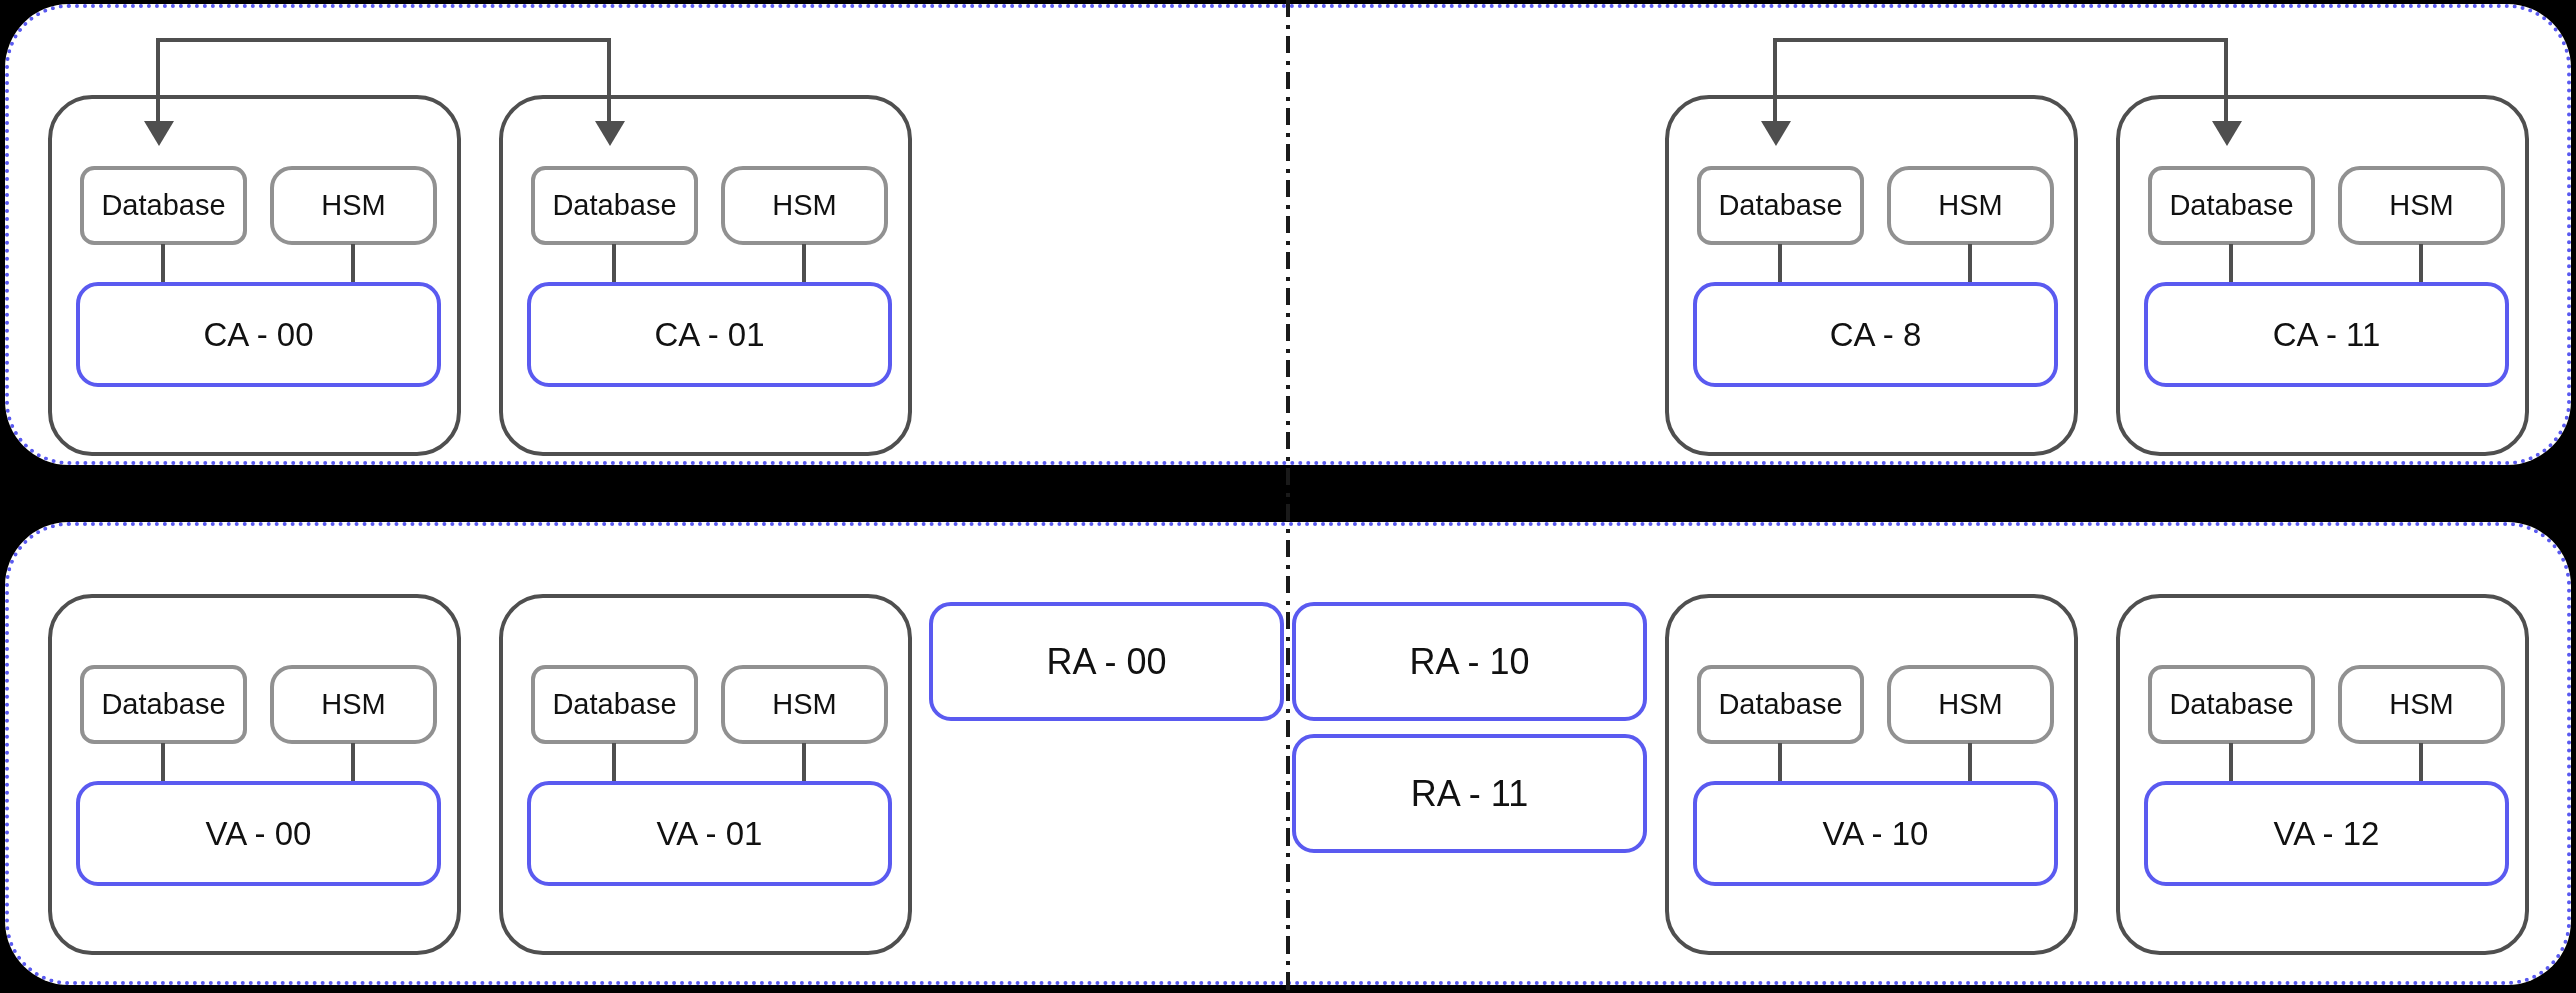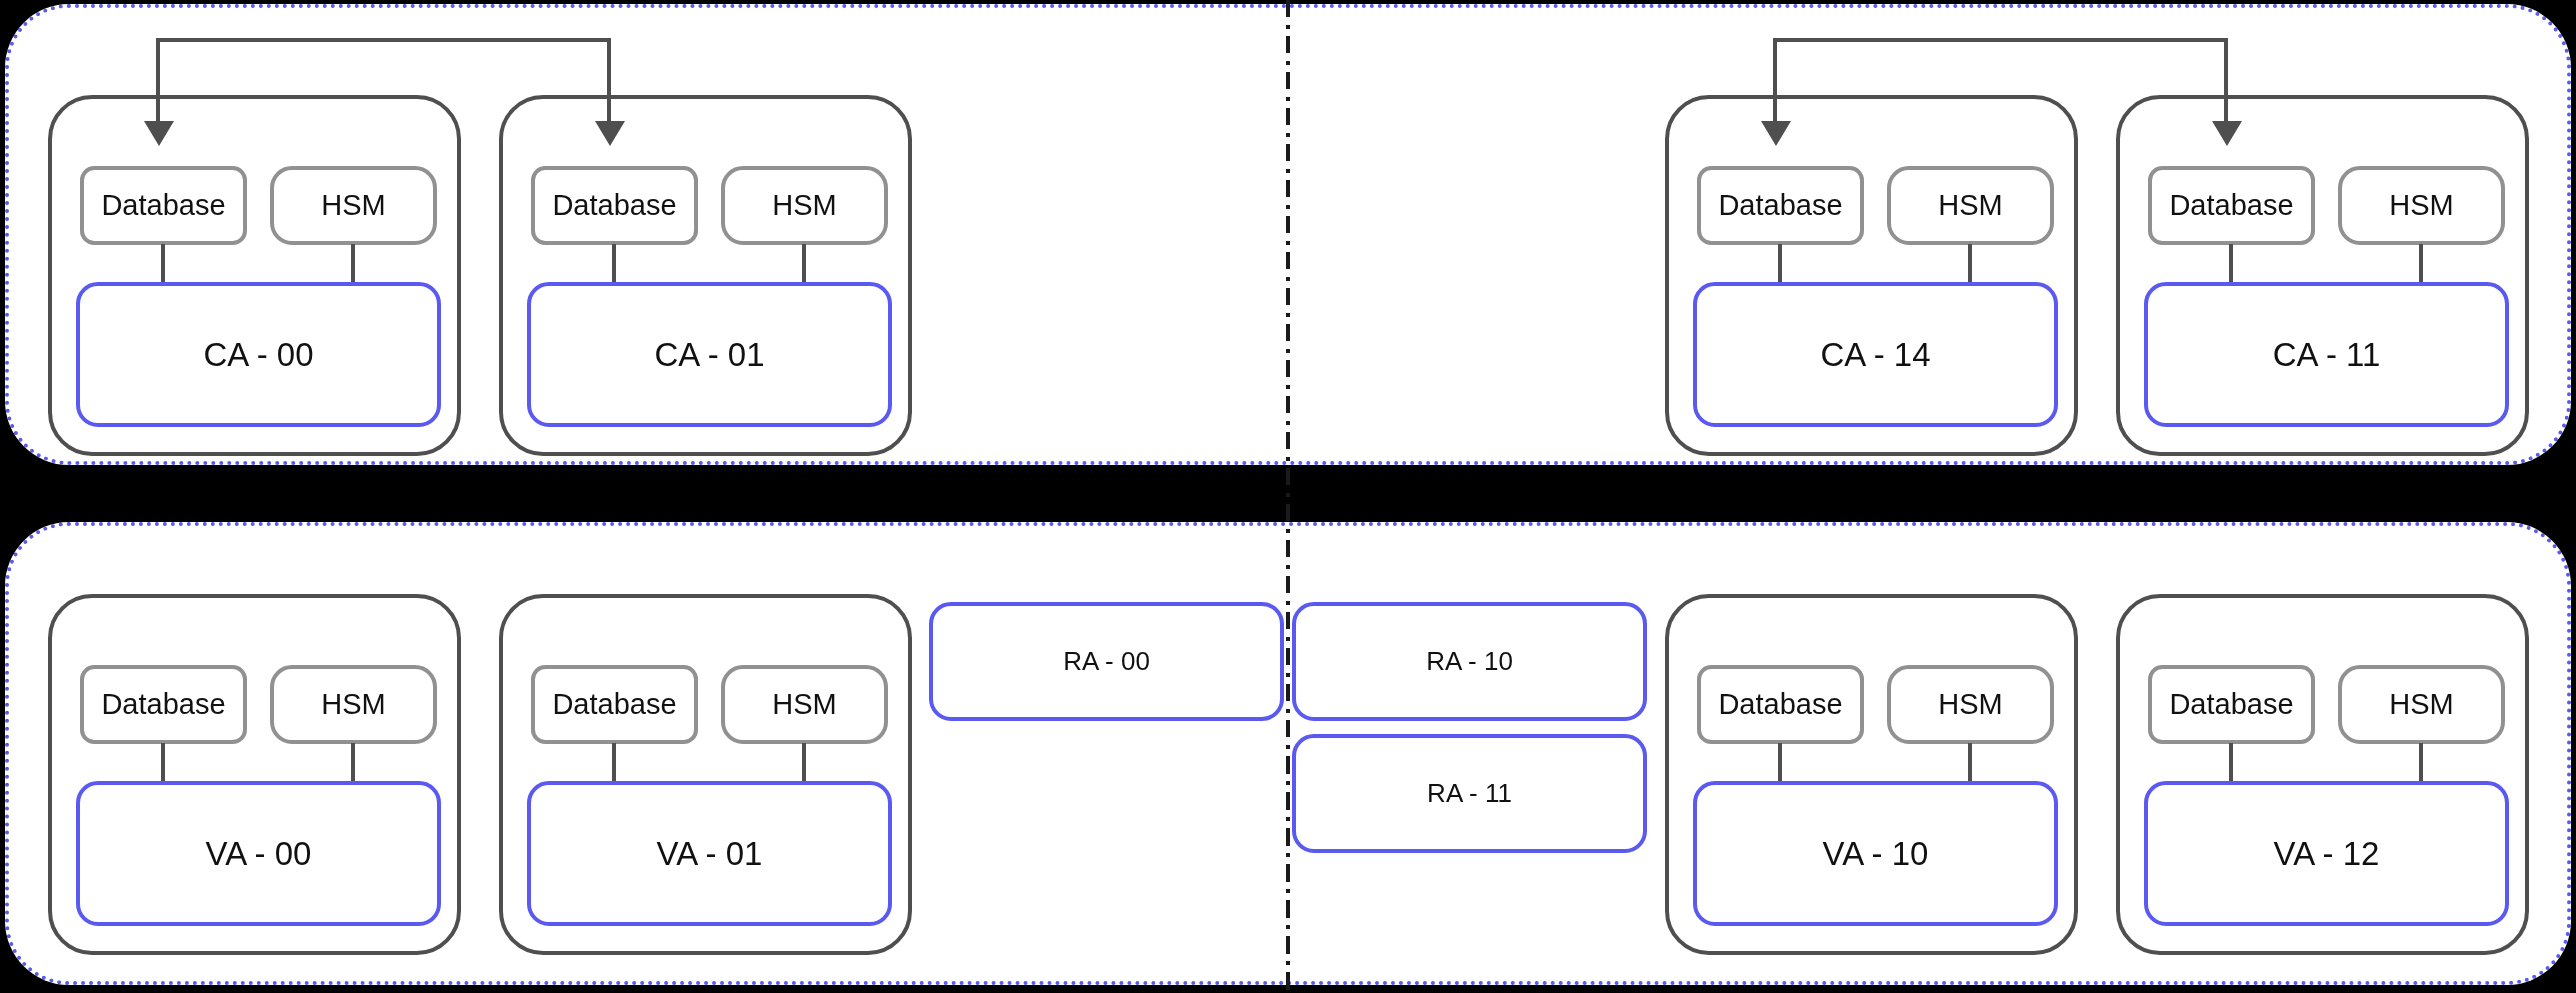"CA - 00" .agency { height: 145px -> 105px }
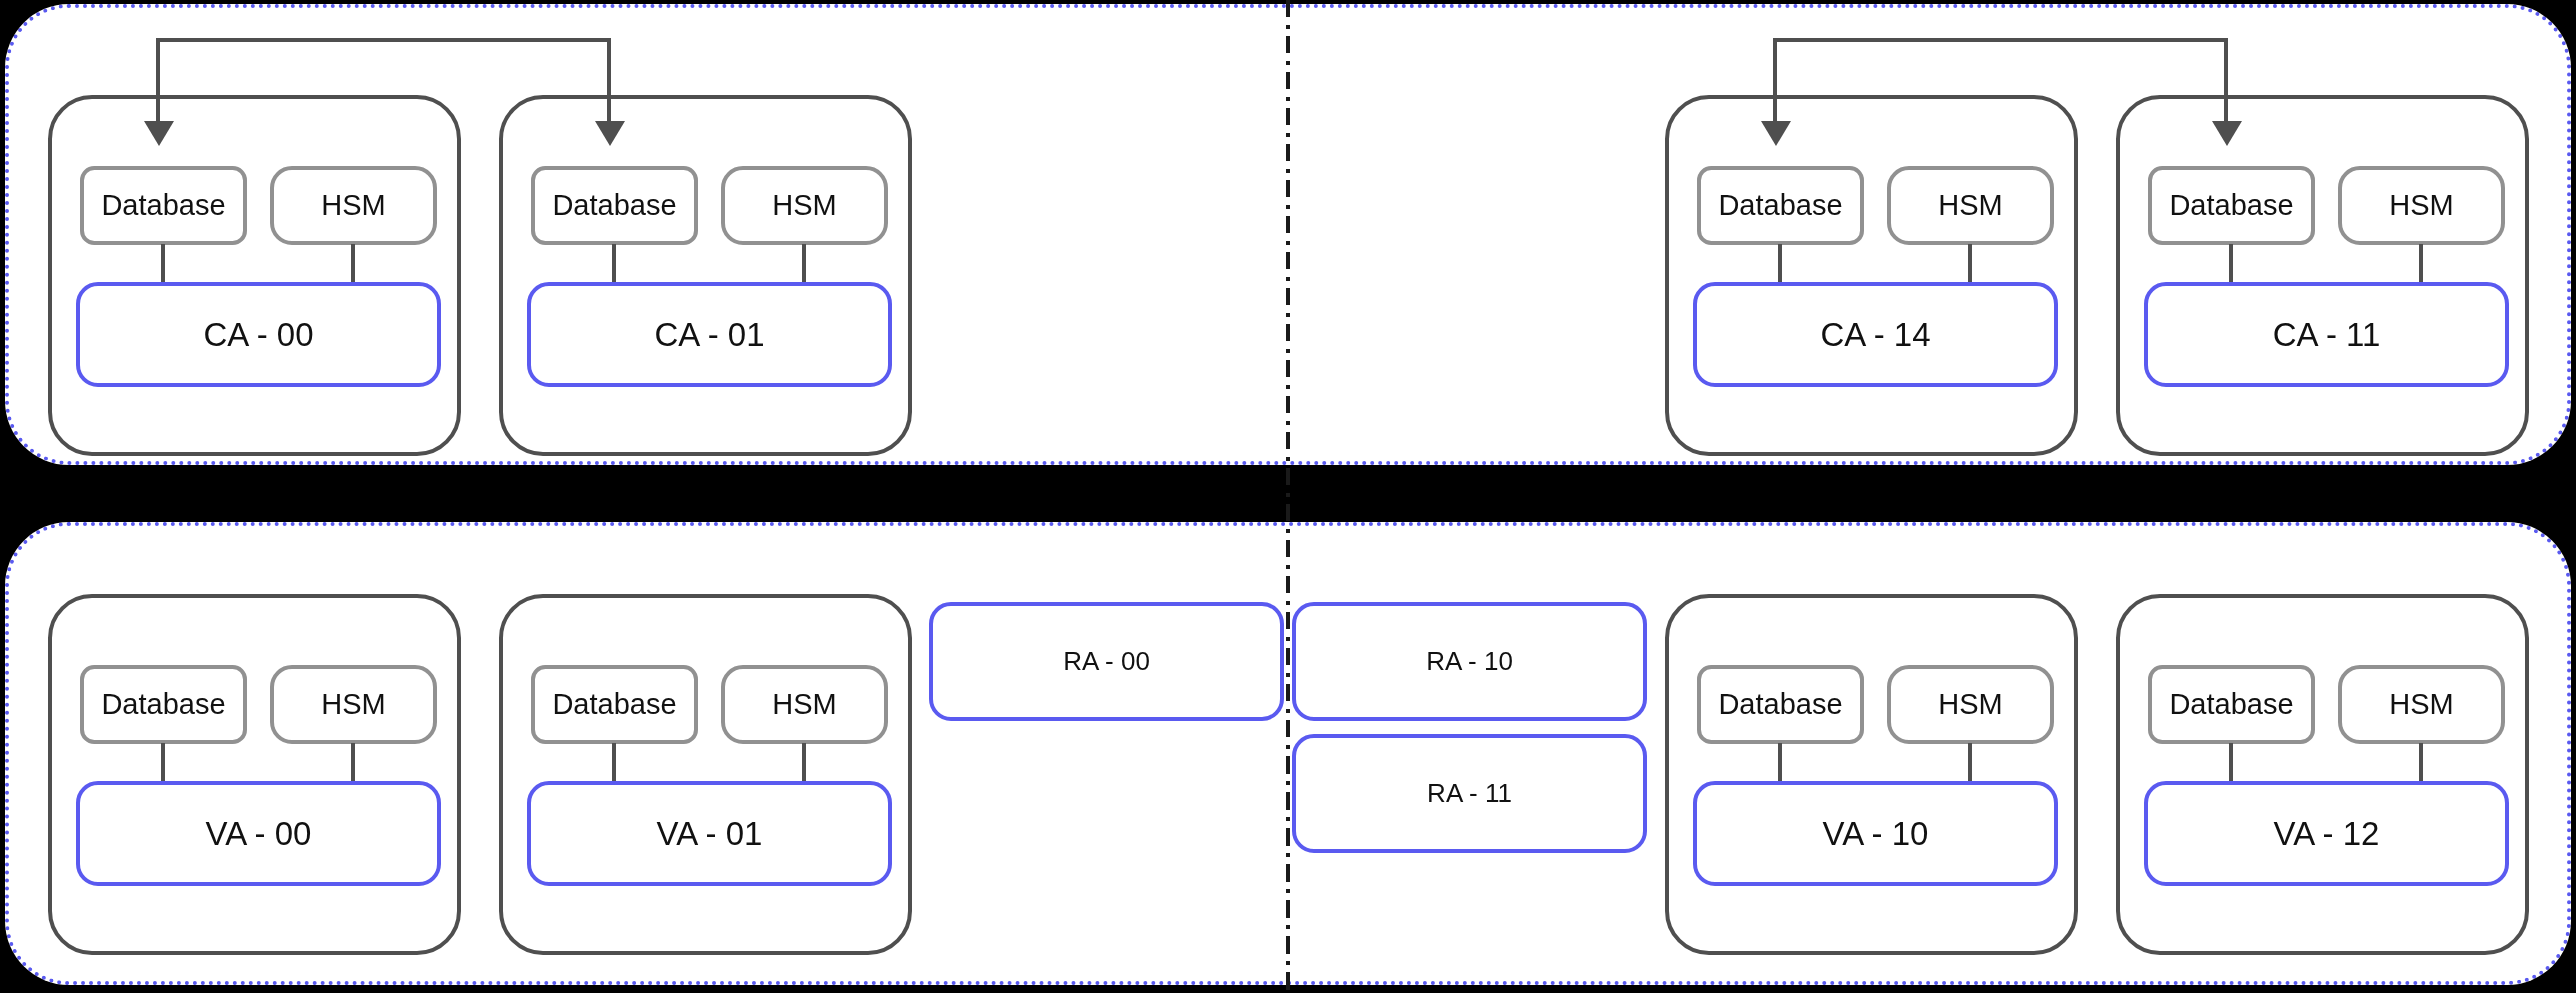"CA - 14" span.lbl { text: 14 -> 8 }
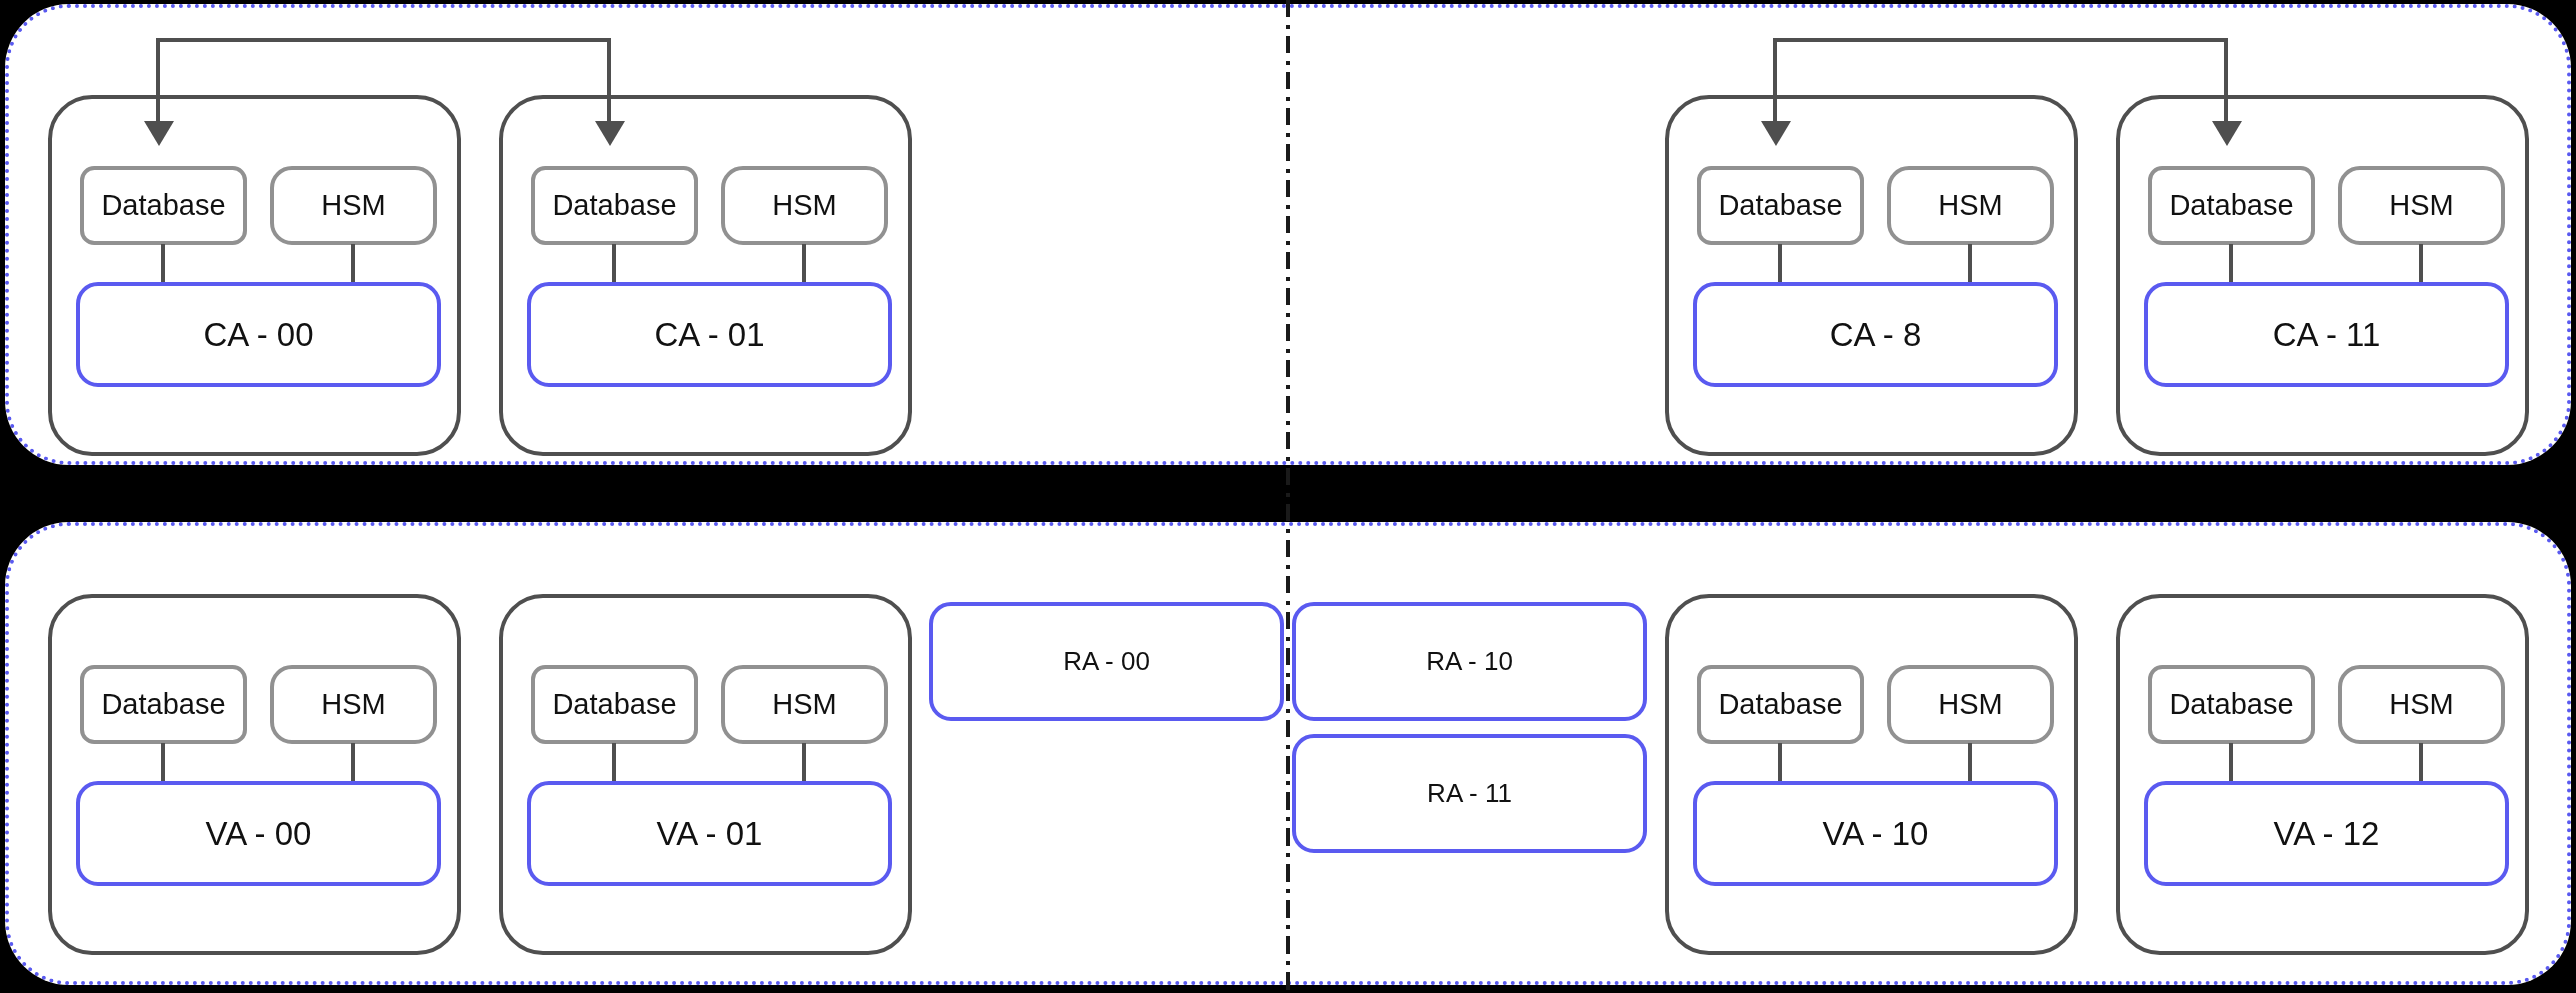"RA - 00" .ra { font-size: 26px -> 36px }
